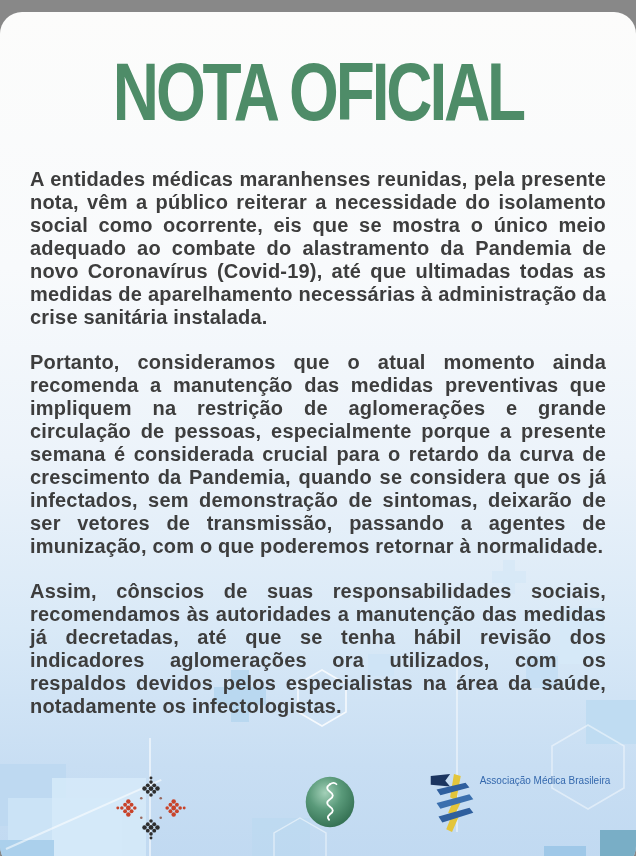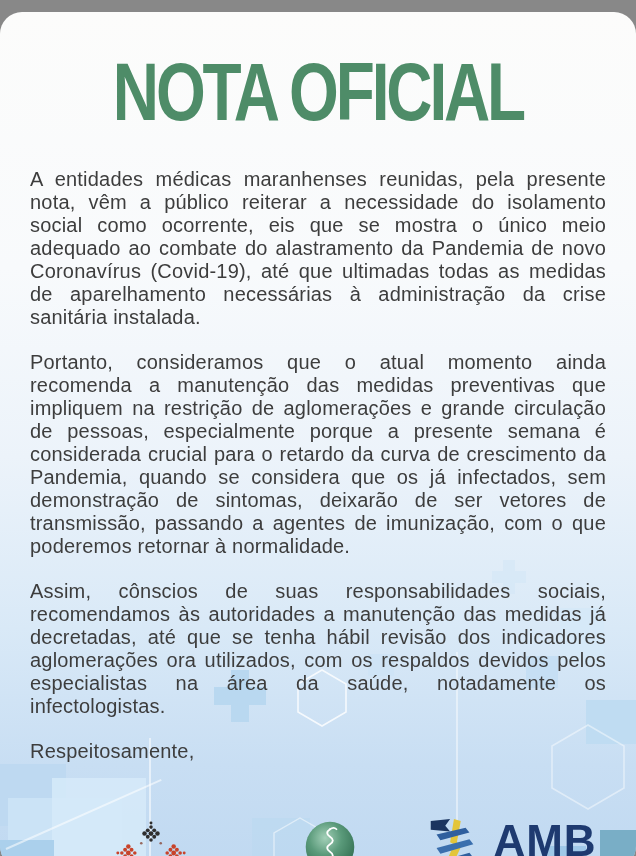"A entidades médicas maranhenses" .bodytext p { font-weight: none -> bold }
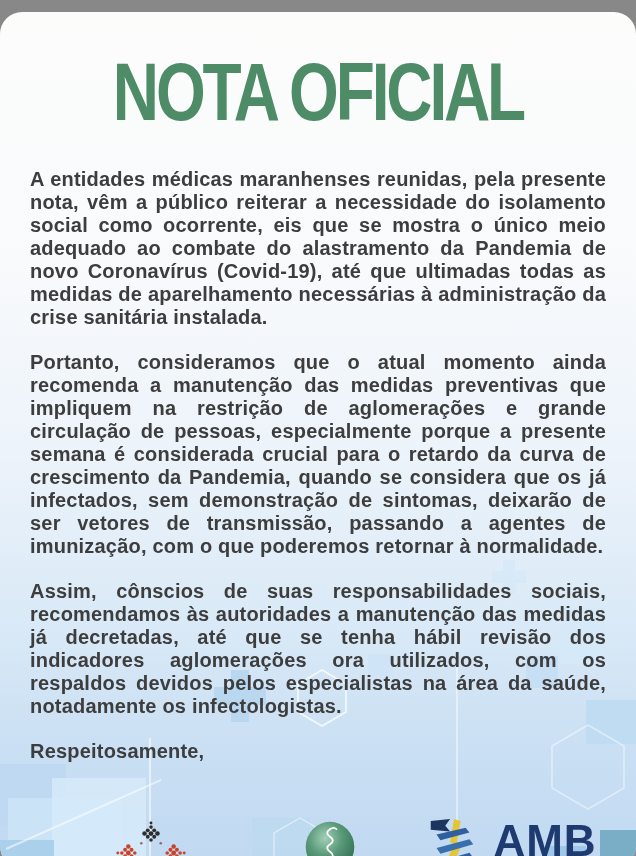"Respeitosamente," p.closing { html: <p>Respeitosamente,</p> -> none }
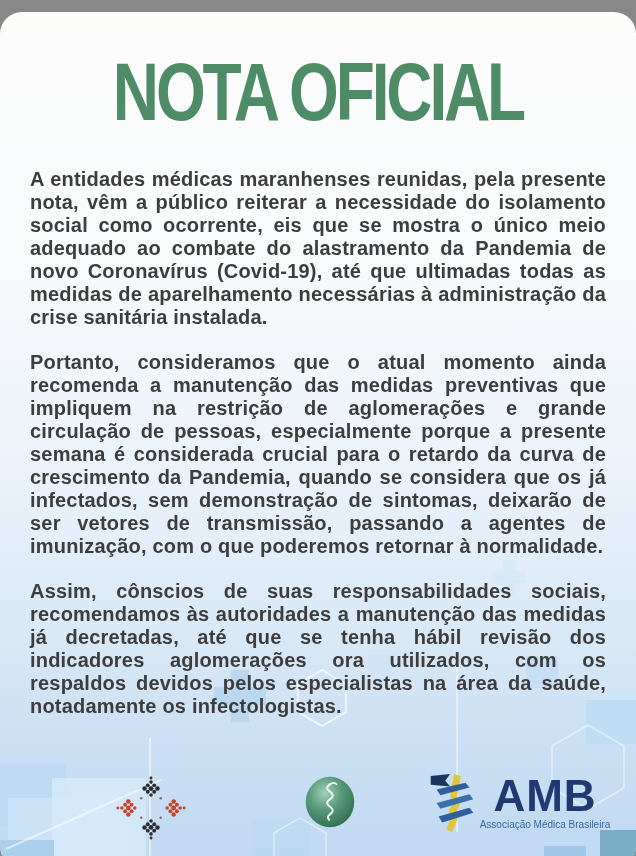"AMB" div.amb-acronym { html: <div>AMB</div> -> none }
